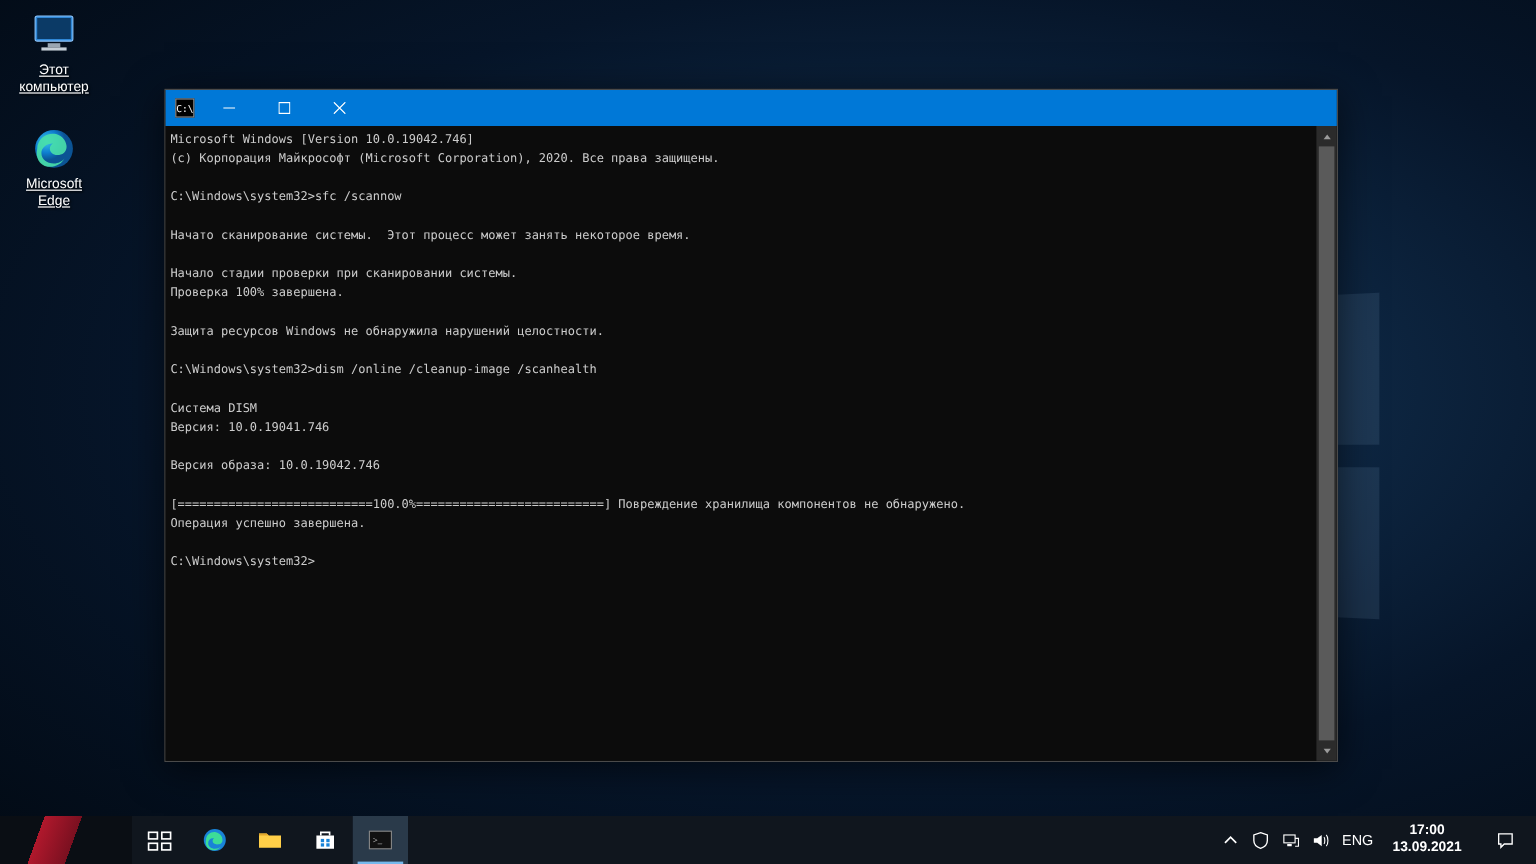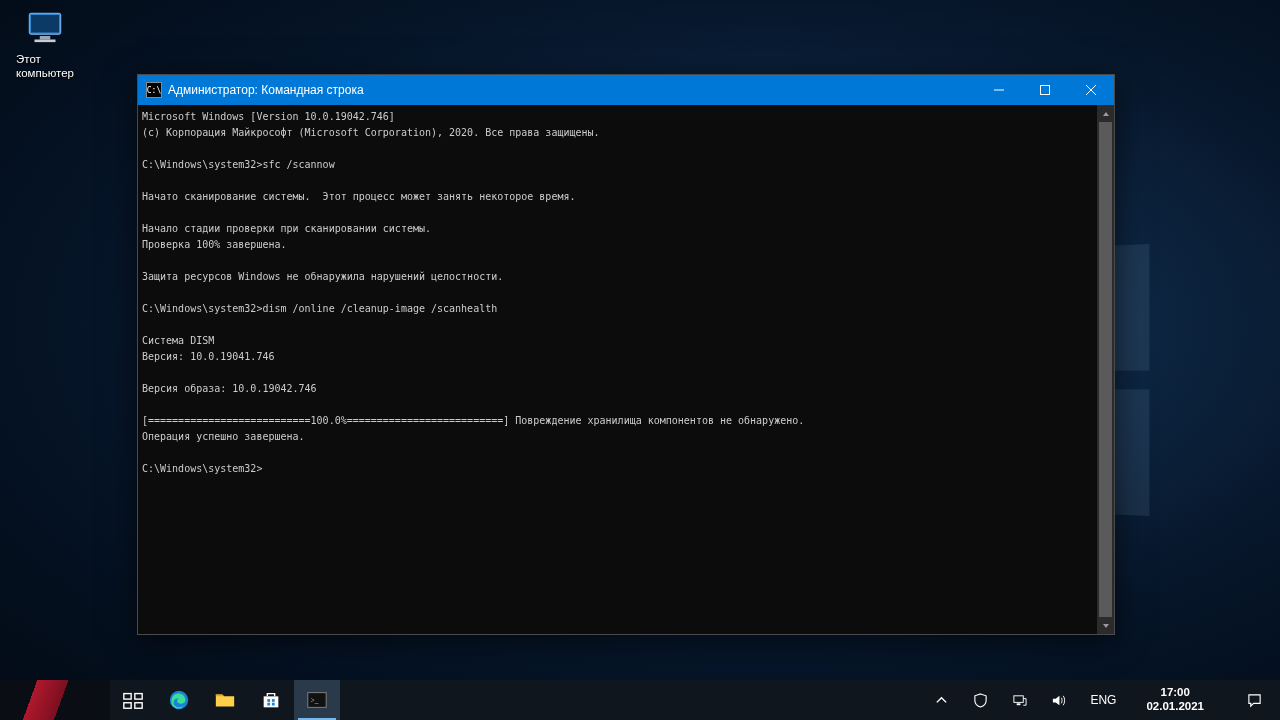"Этот" .desktop-icon { text-align: left -> center; text-decoration: none -> underline }
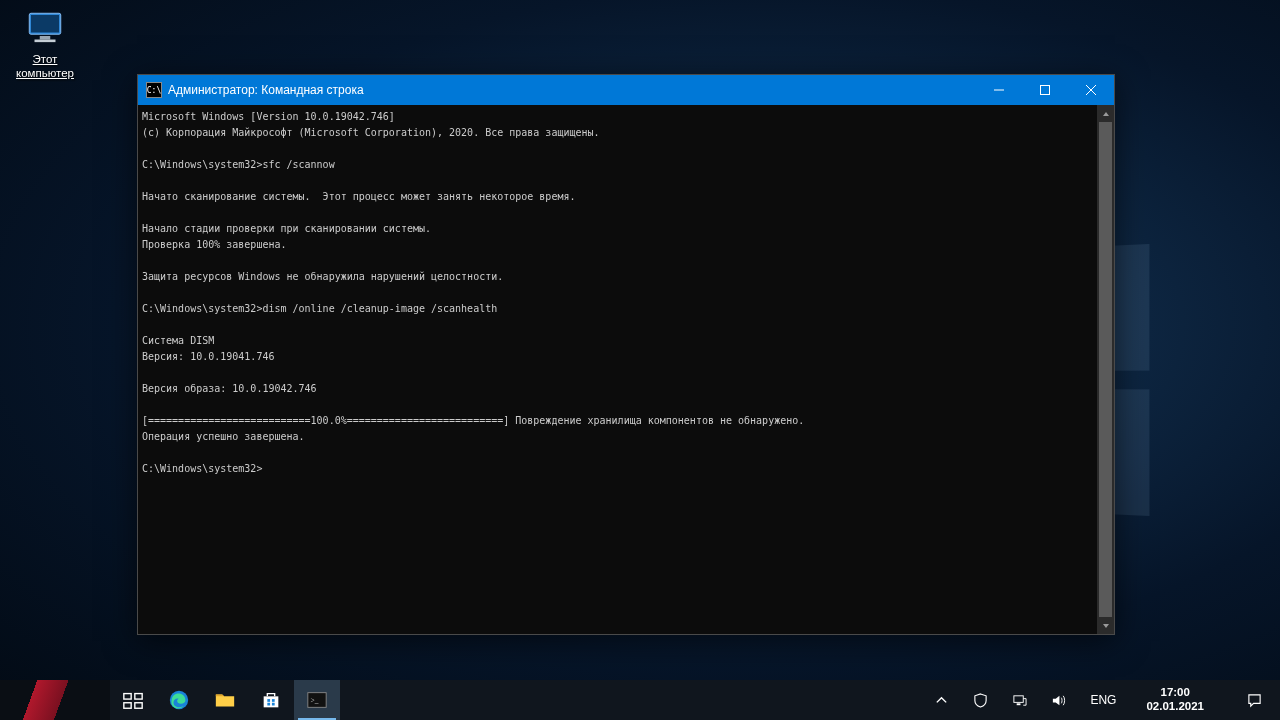"Администратор: Командная строка" div.ttext { html: <div>Администратор: Командная строка</div> -> none }
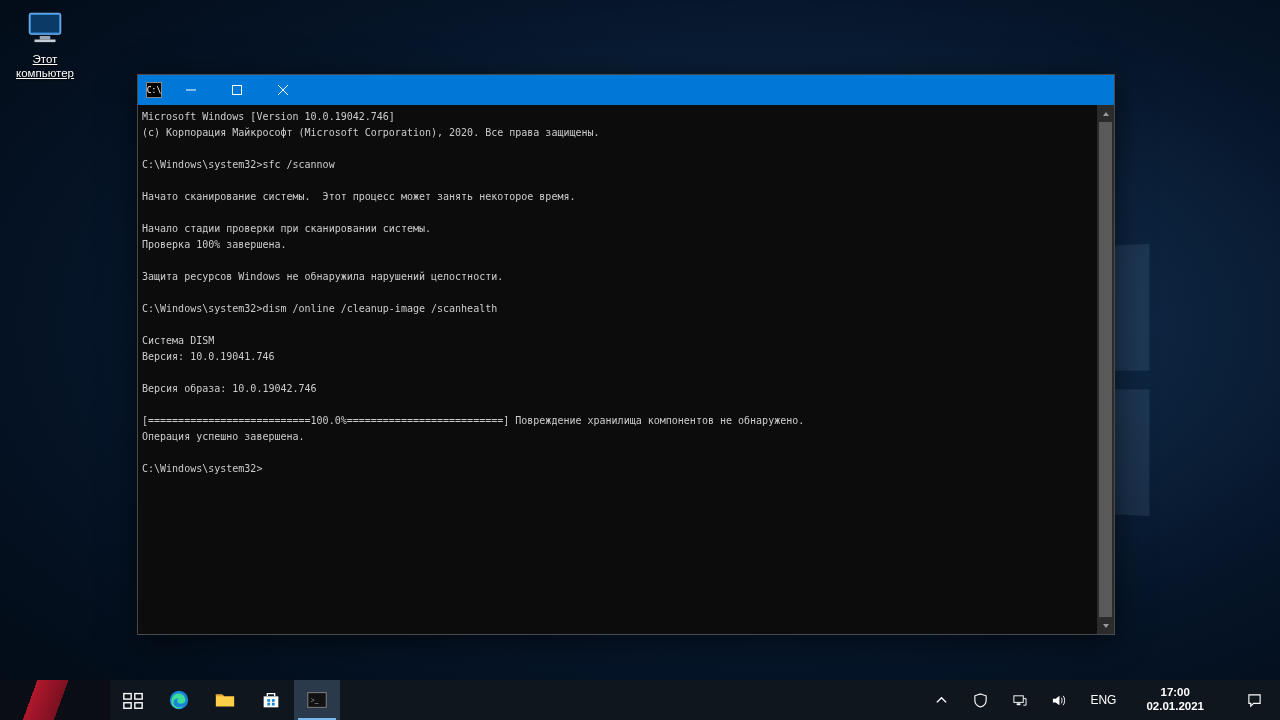"Microsoft" div.desktop-icon { html: none -> <div> <div> <svg> <defs> <radialGradient> <stop></stop> <stop></stop> <stop></stop> </radialGradient> </defs> <circle></circle> <path></path> </svg> </div> <span>Microsoft<br>Edge</span> </div> }
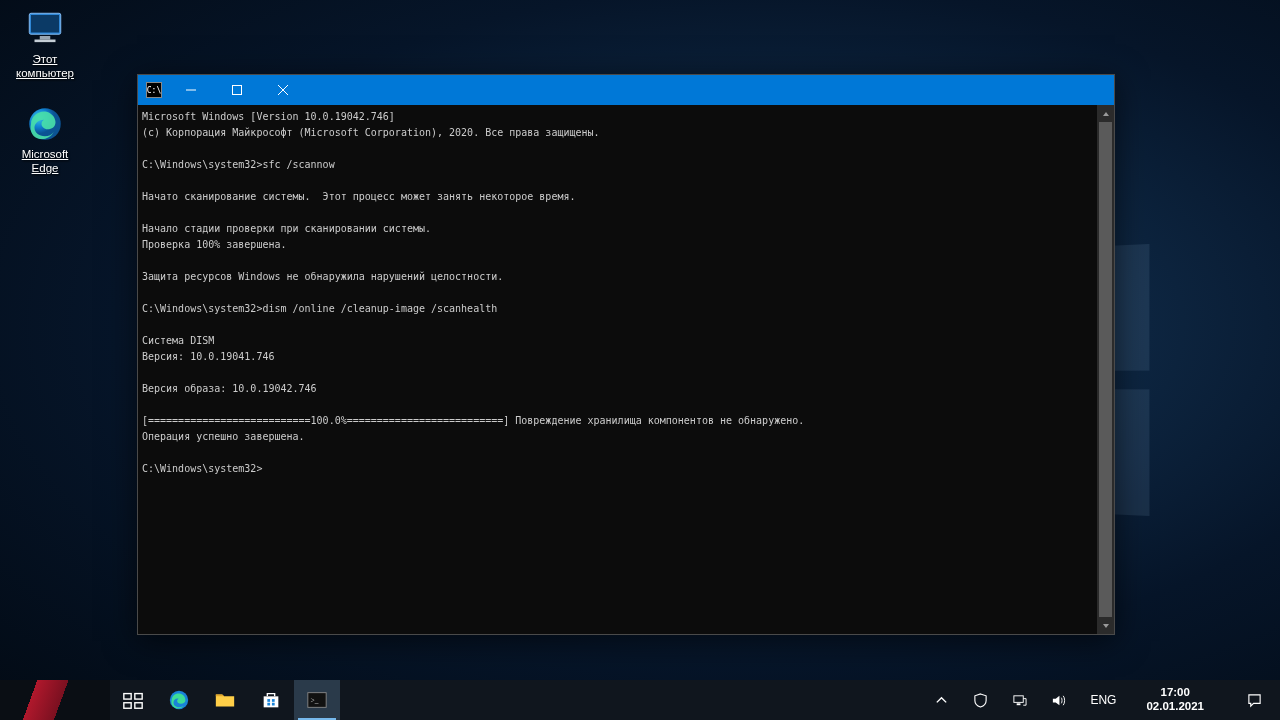"ENG" .tray { gap: 24px -> 10px }
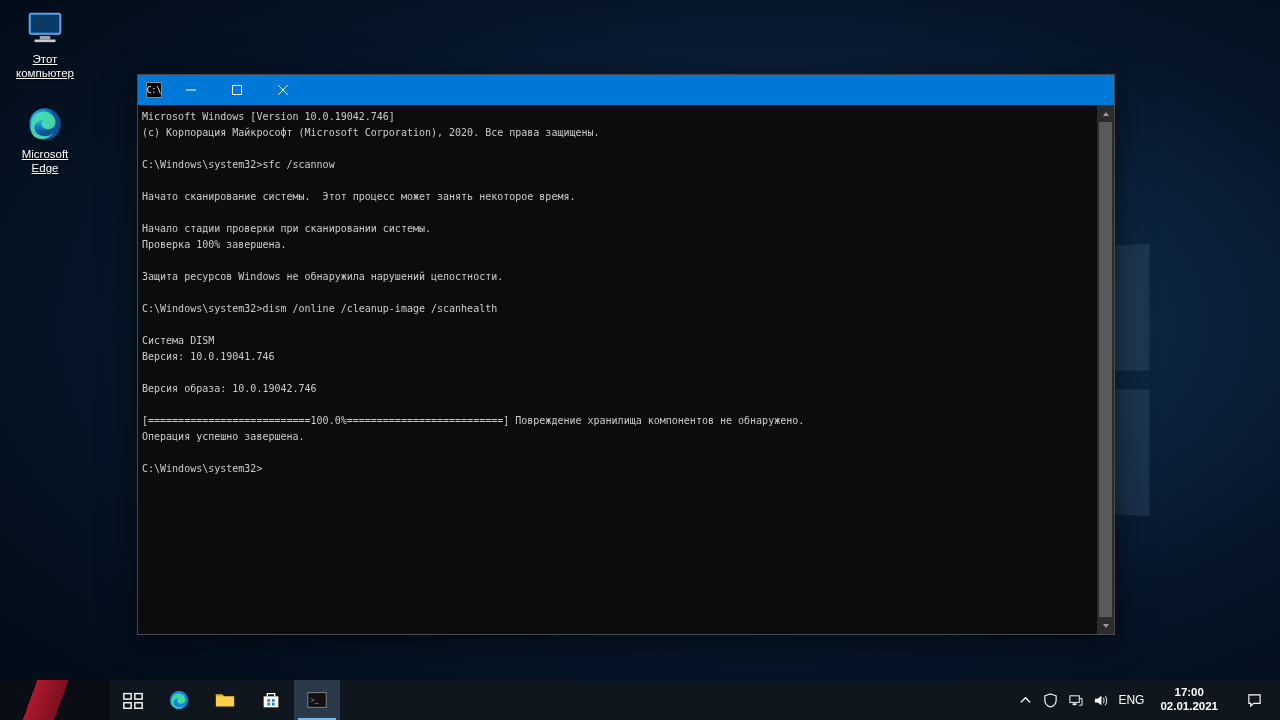"02.01.2021" div { text: 02.01.2021 -> 13.09.2021 }
